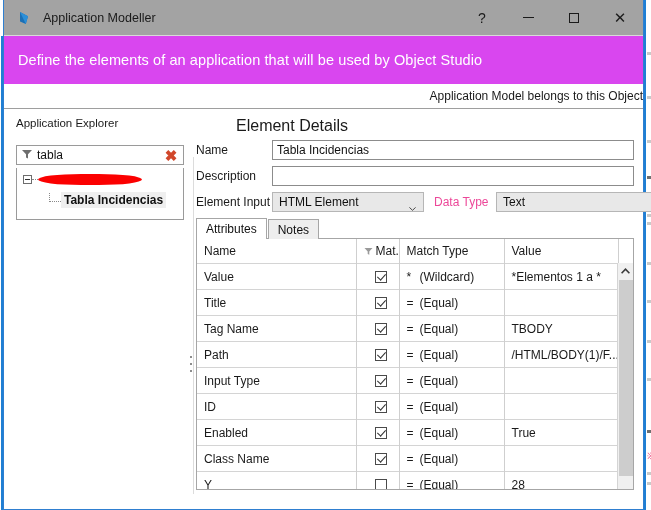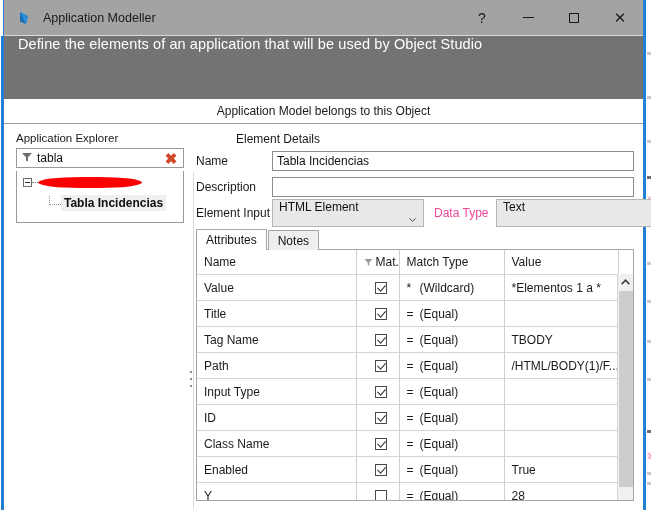"Define the elements of an" #banner { align-items: flex-start -> center; background: #737373 -> #d946ef; height: 63px -> 48px }
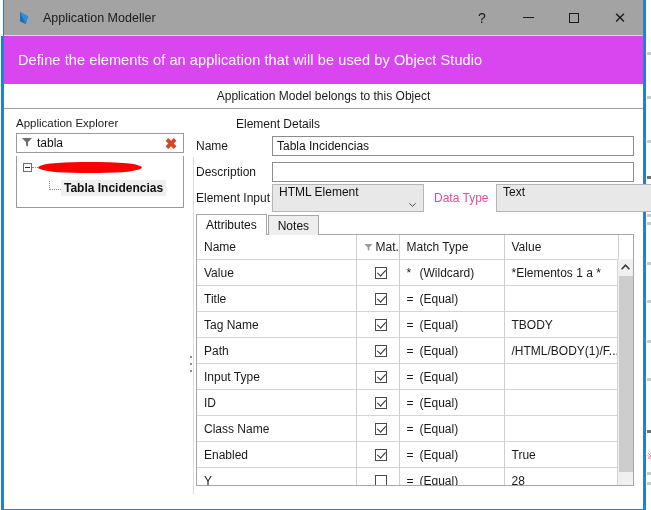"Application Model belongs to this" #owner-strip { justify-content: center -> flex-end }
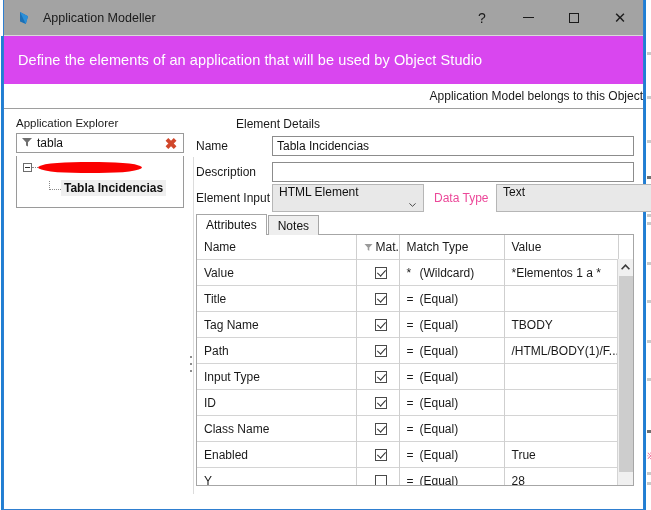"Application Explorer" #explorer-label { margin-bottom: 4px -> 16px }
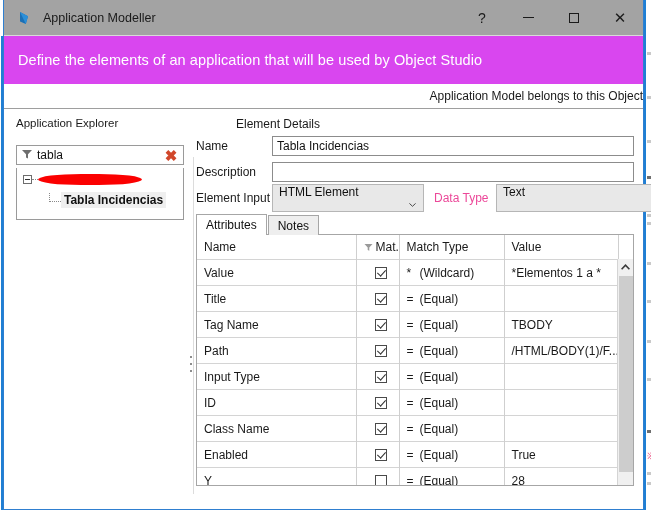"Element Details" #details-label { font-size: 12px -> 16px }
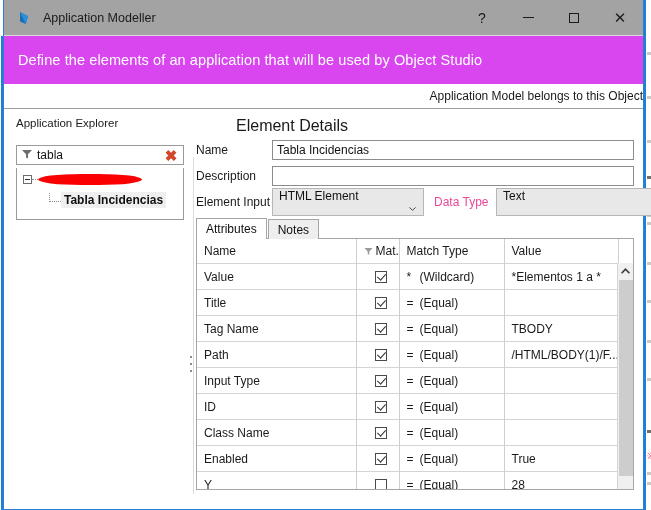"HTML Element" .combo { align-items: none -> center; height: 28px -> 20px }
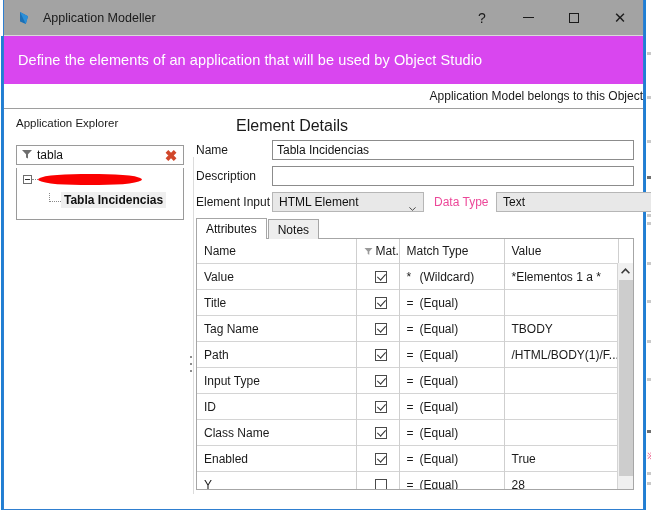"Class Name" tr { order: before "Enabled" -> after "Enabled" }
